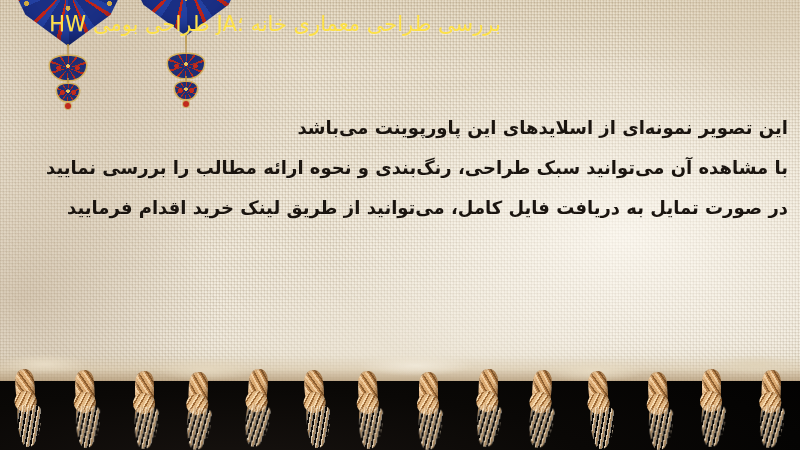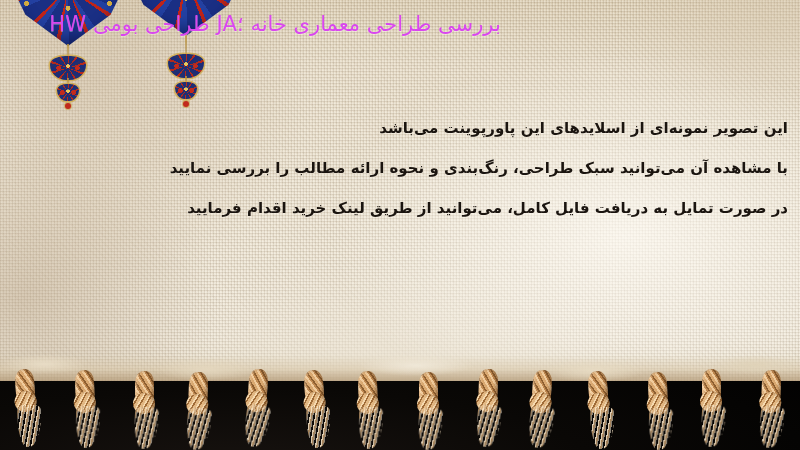"بررسی طراحی معماری خانه ؛JA" .title-block { color: #d946ef -> #fde047 }
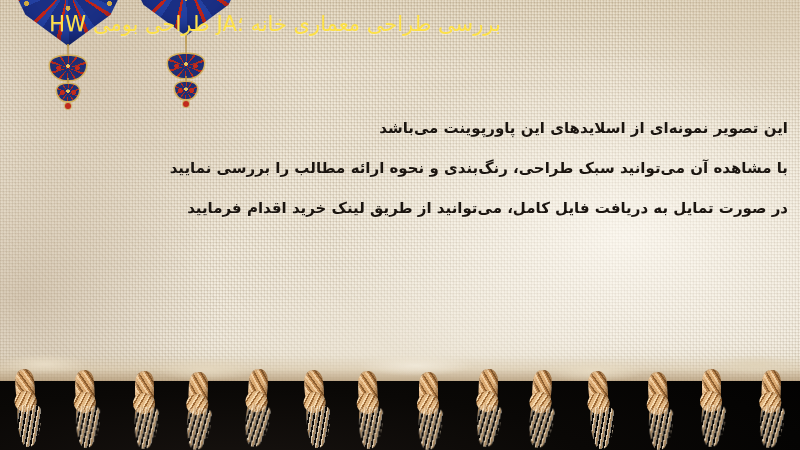"این تصویر نمونه‌ای از اسلایدهای" .body-block { font-size: 15px -> 18px }
